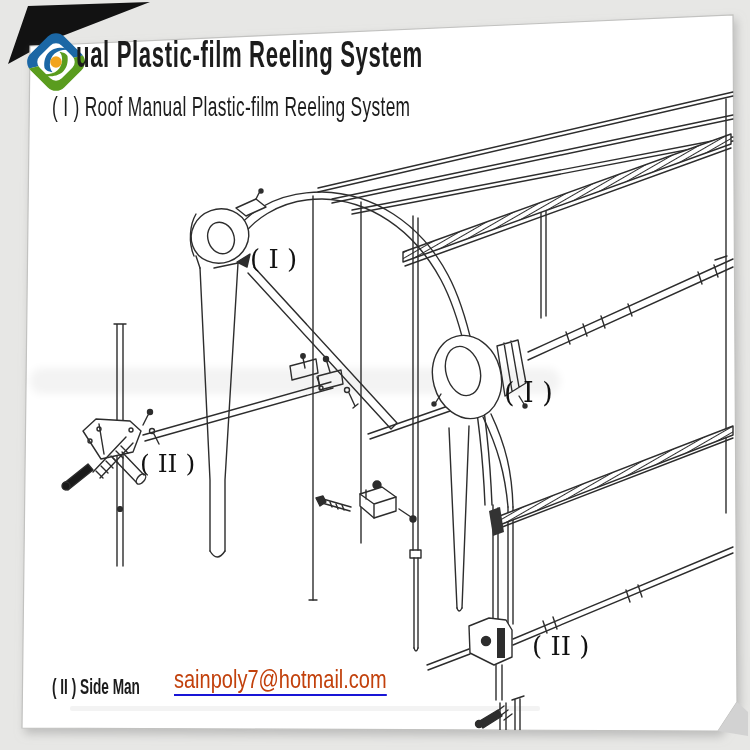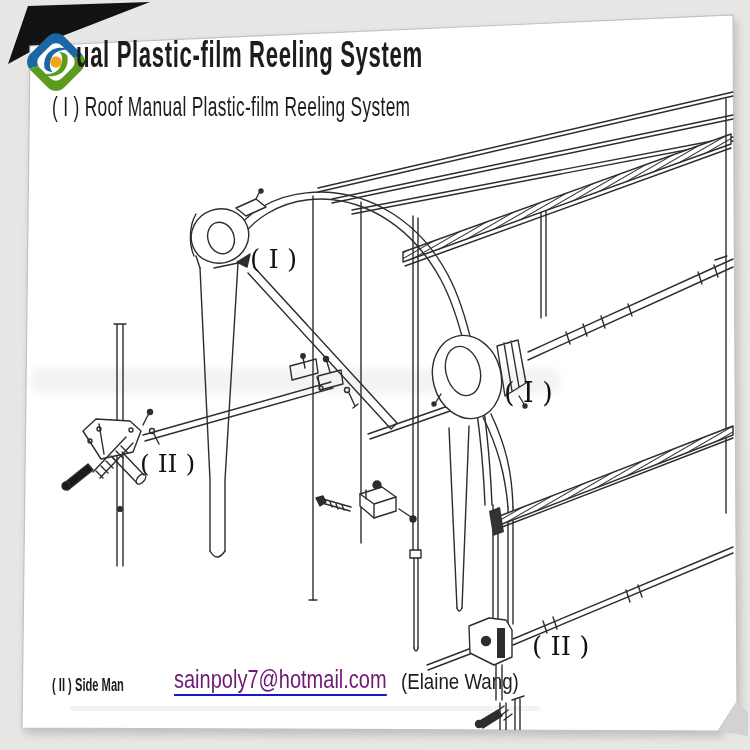"( II ) Side Man" #footer-label { font-size: 18px -> 22px }
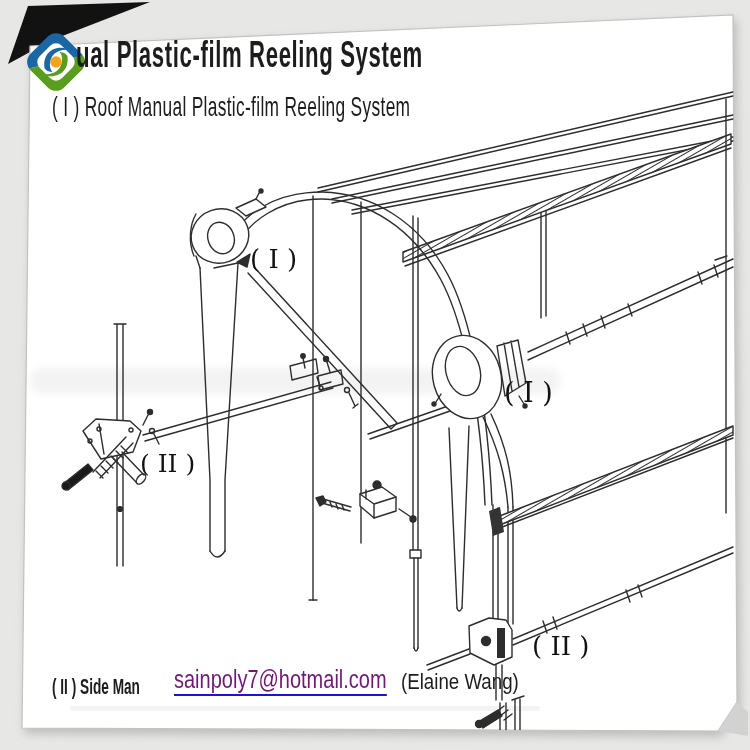"sainpoly7@hotmail.com" #email { color: #701a75 -> #c2410c }
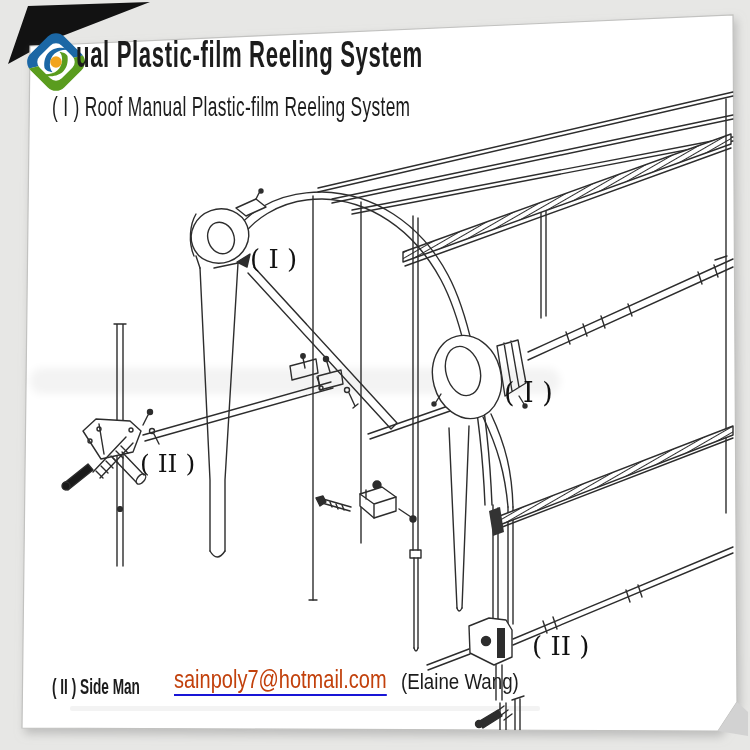"(Elaine Wang)" div.txt { html: <div> <span>(Elaine Wang)</span> </div> -> none }
